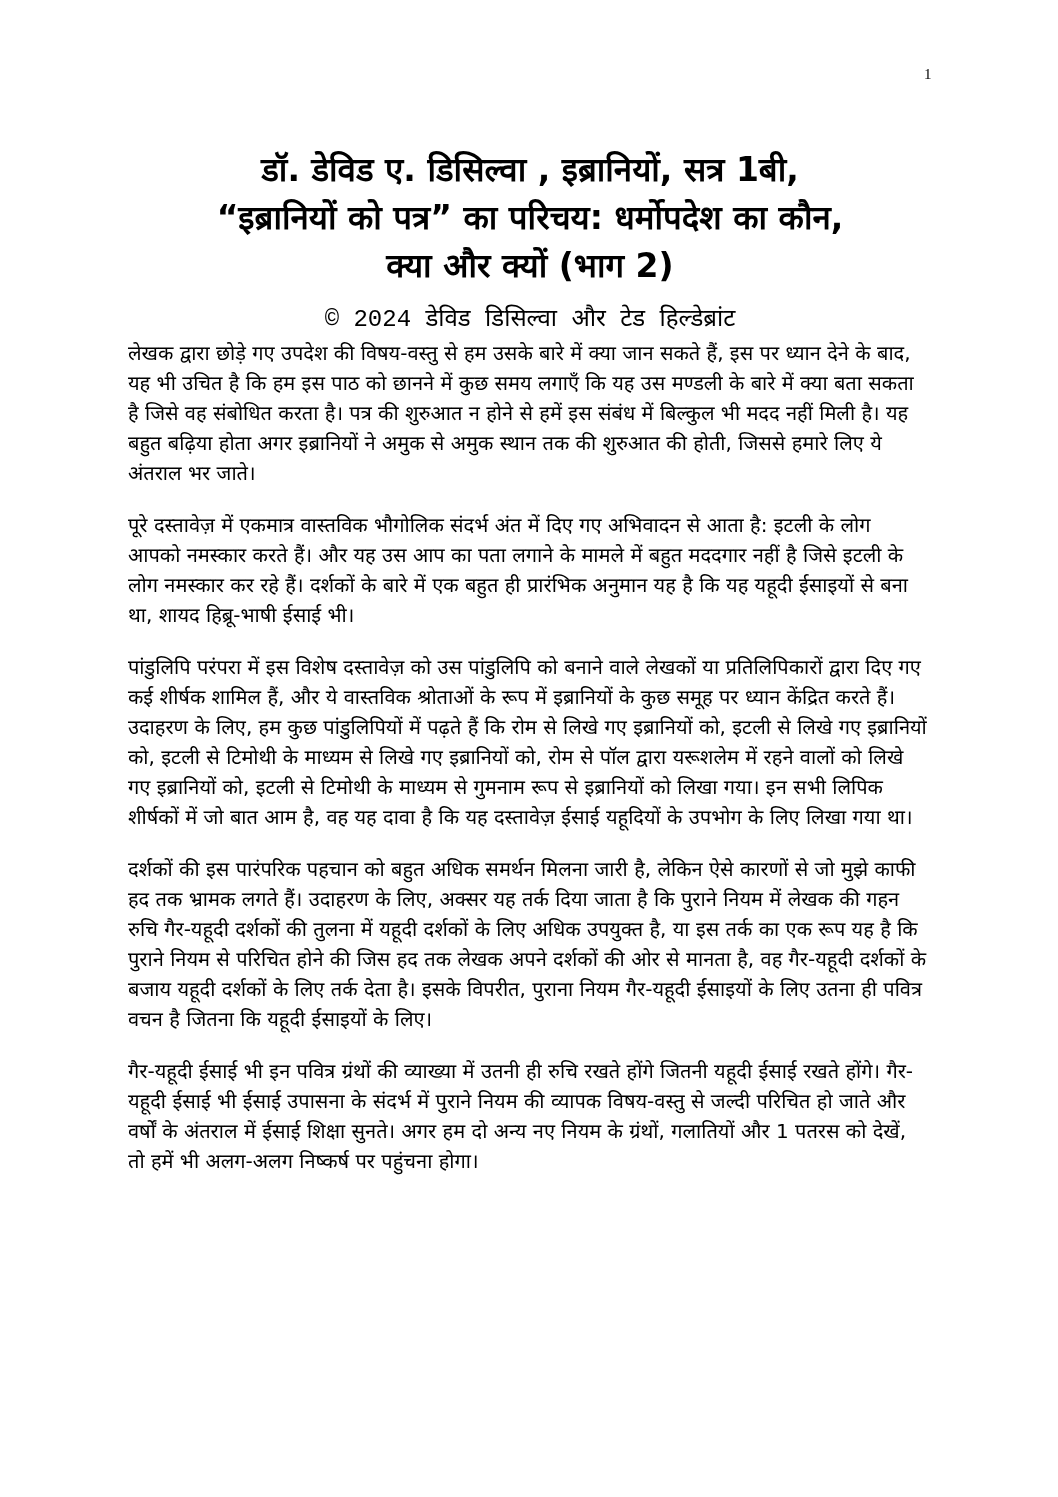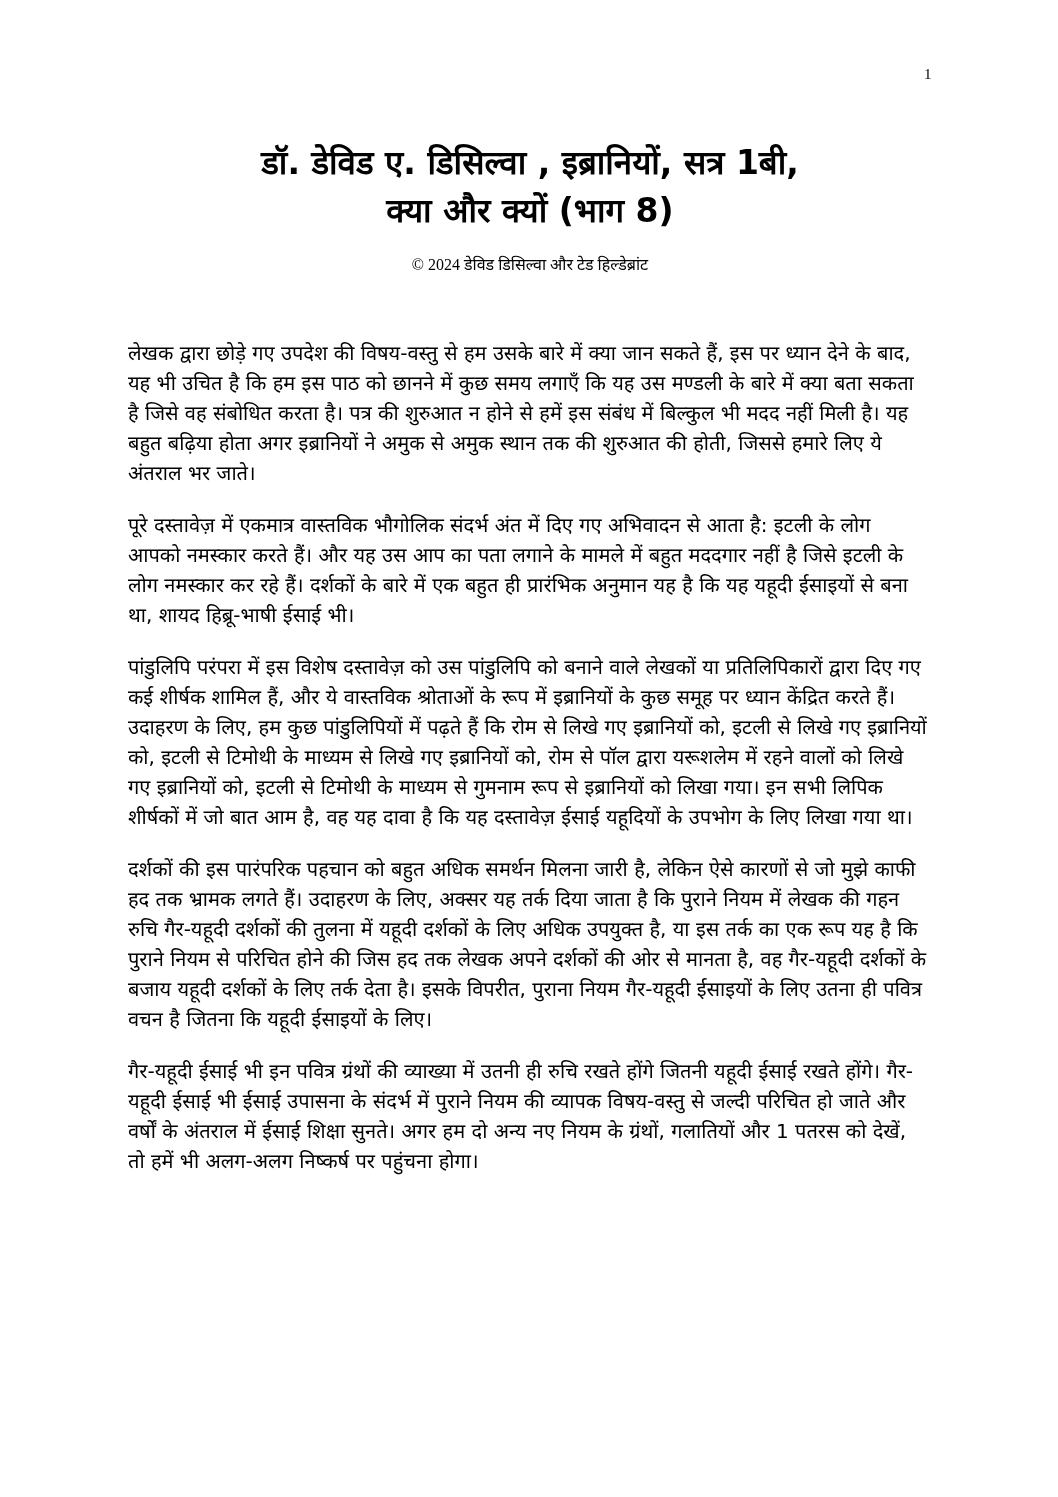"डॉ. डेविड ए. डिसिल्वा ," .title { margin: 9px -> 16px }
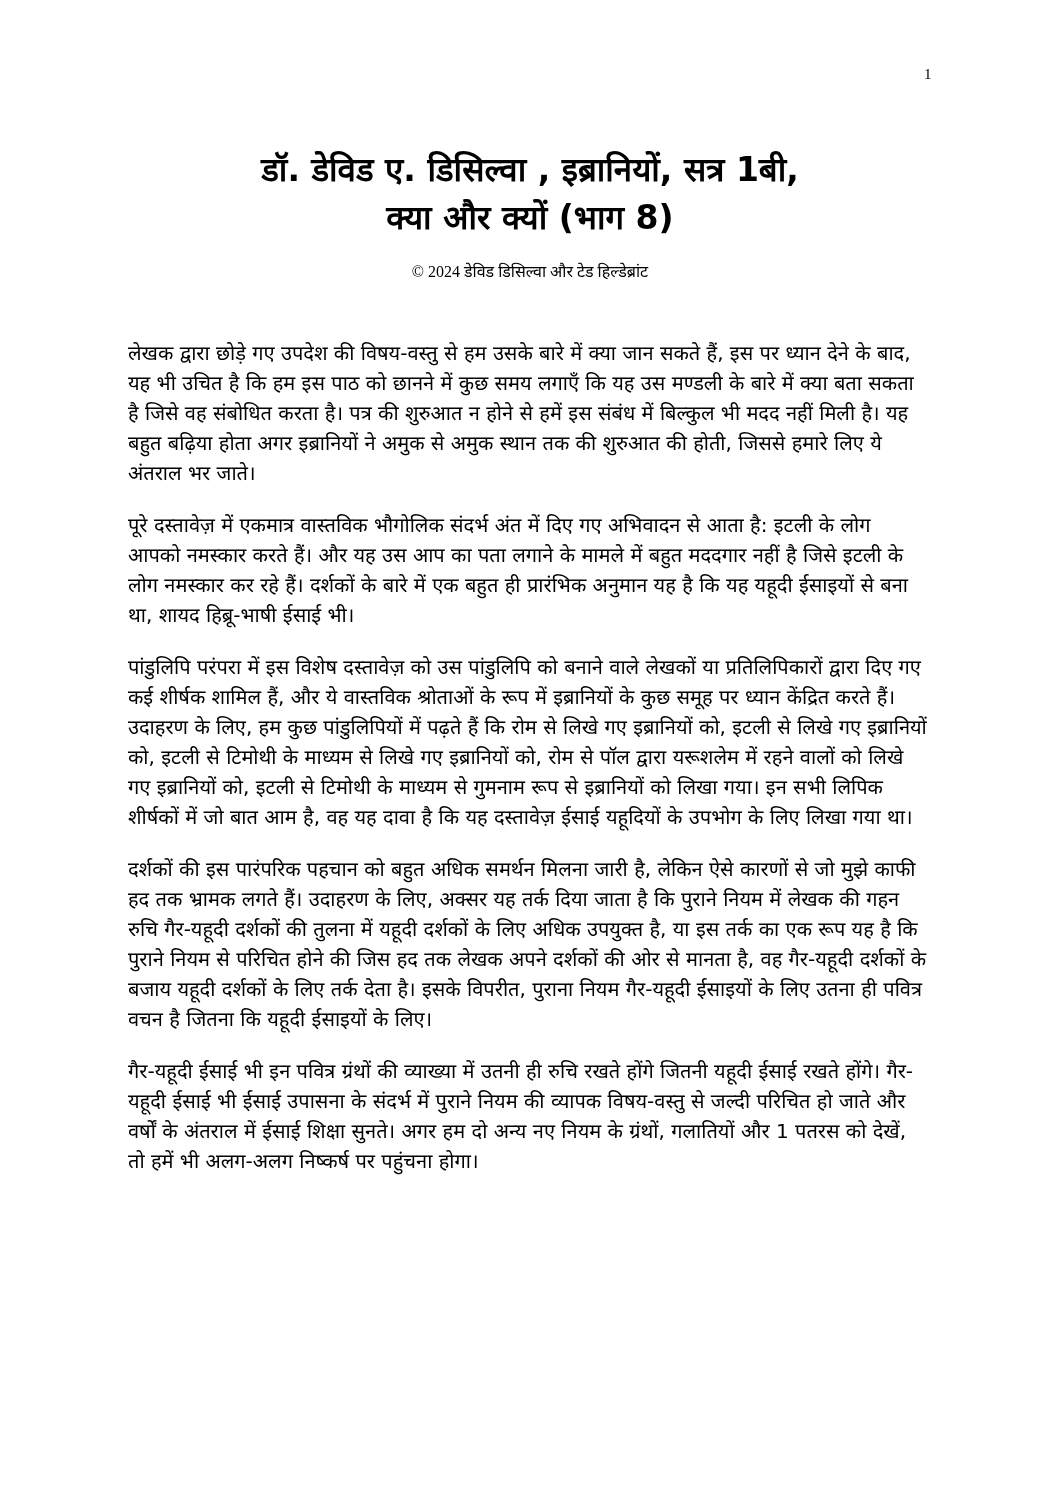"“इब्रानियों को पत्र” का परिचय:" div { html: none -> <div>“इब्रानियों को पत्र” का परिचय: धर्मोपदेश का कौन,</div> }
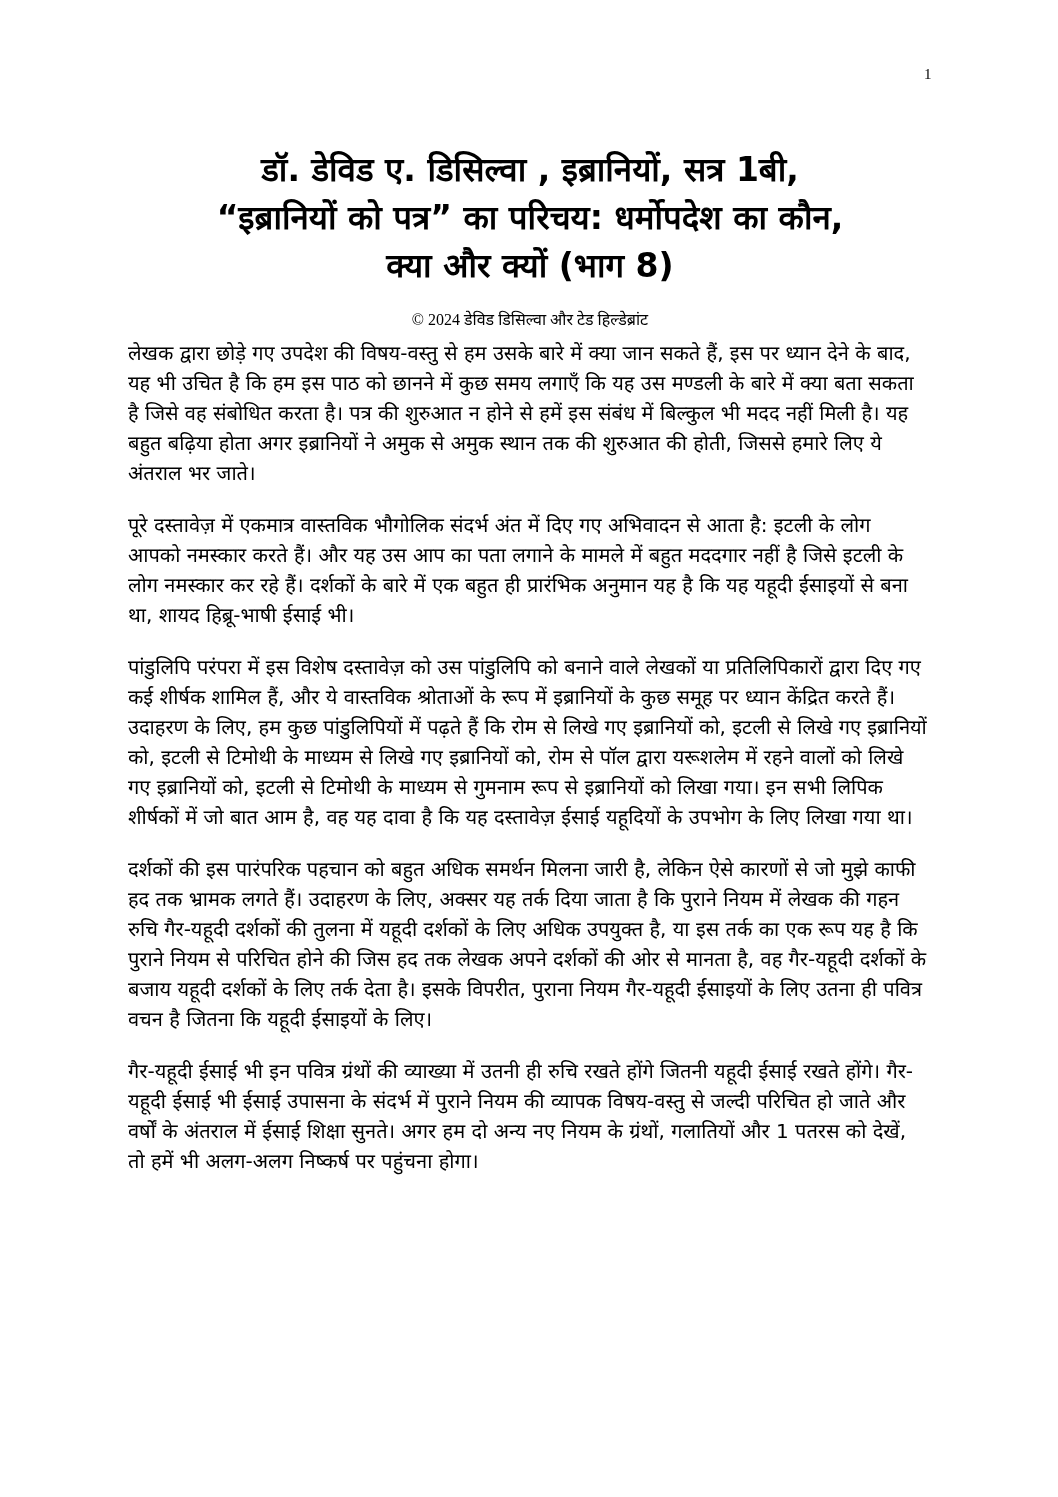"क्या और क्यों (भाग 8)" div { text: 8 -> 2 }
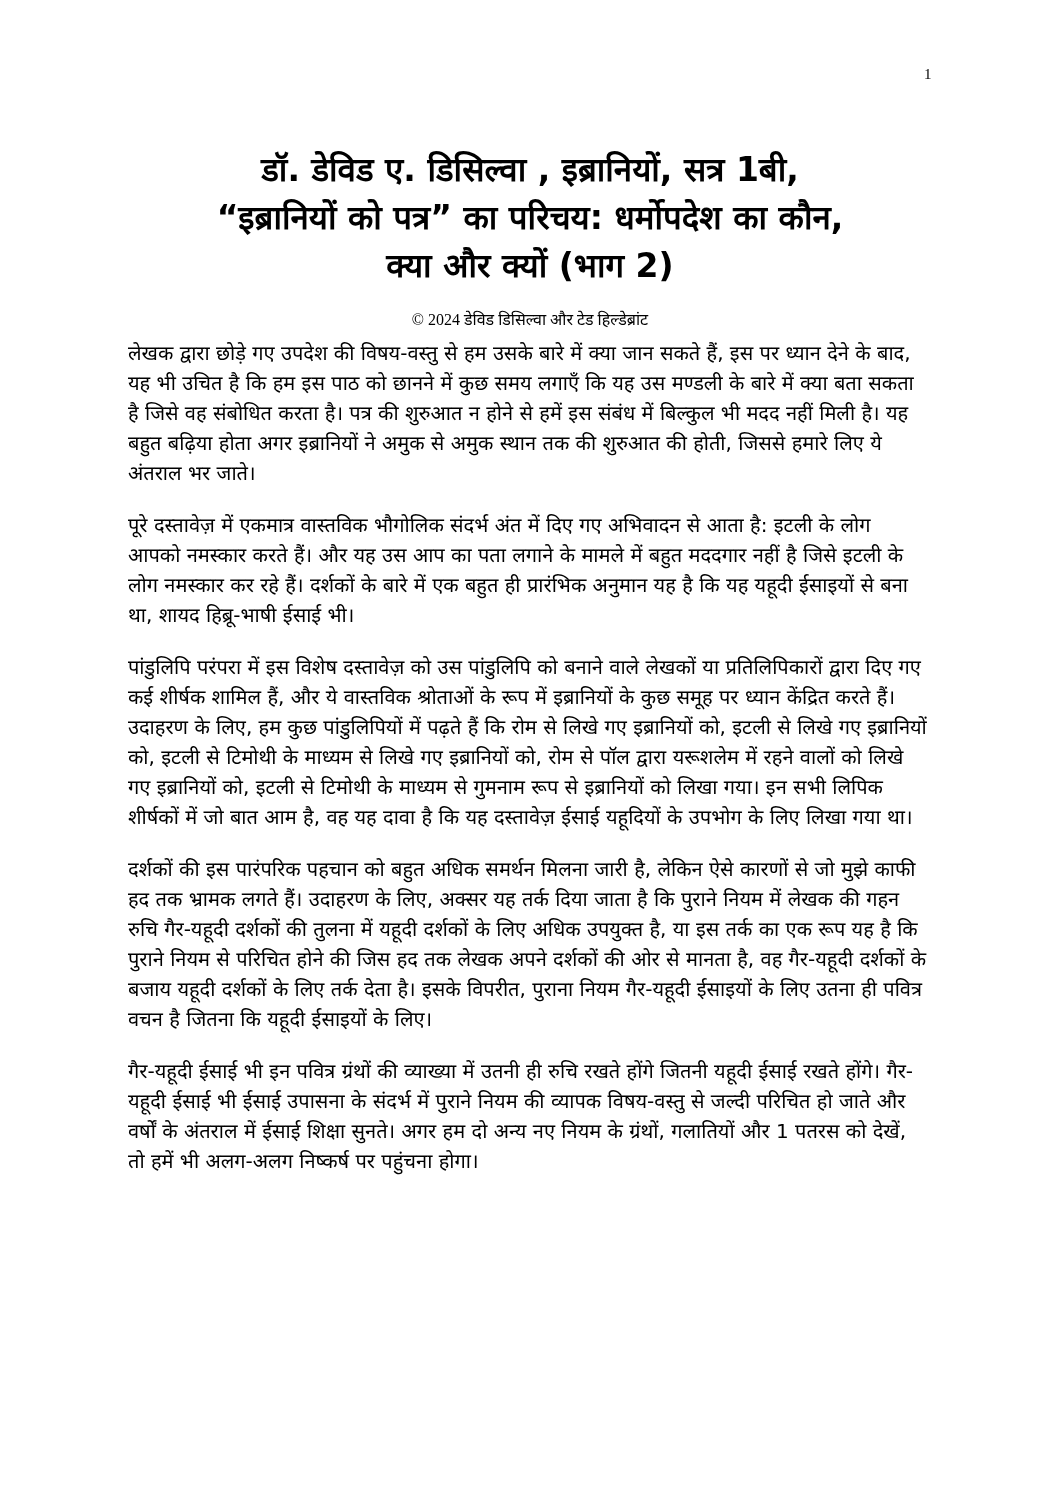"© 2024 डेविड डिसिल्वा और" .copyright { font-family: Liberation Serif, serif -> Liberation Mono, monospace; font-size: 16px -> 24px }
